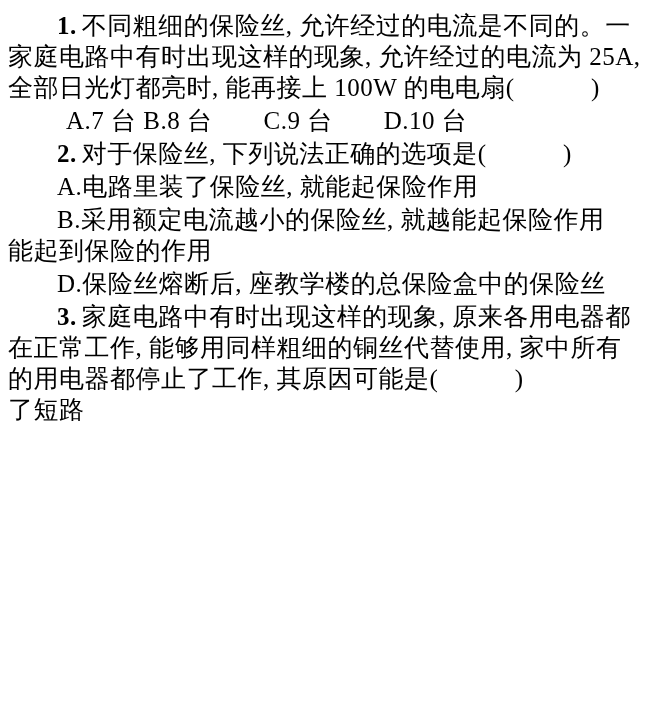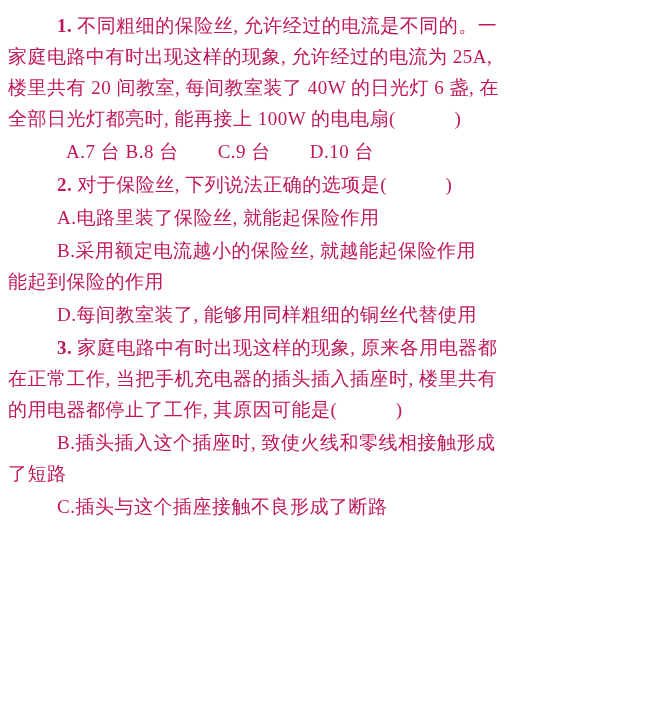"1. 不同粗细的保险丝, 允许经过的电流是不同的。一" .page { color: #be185d -> #000000; font-size: 19px -> 25px }
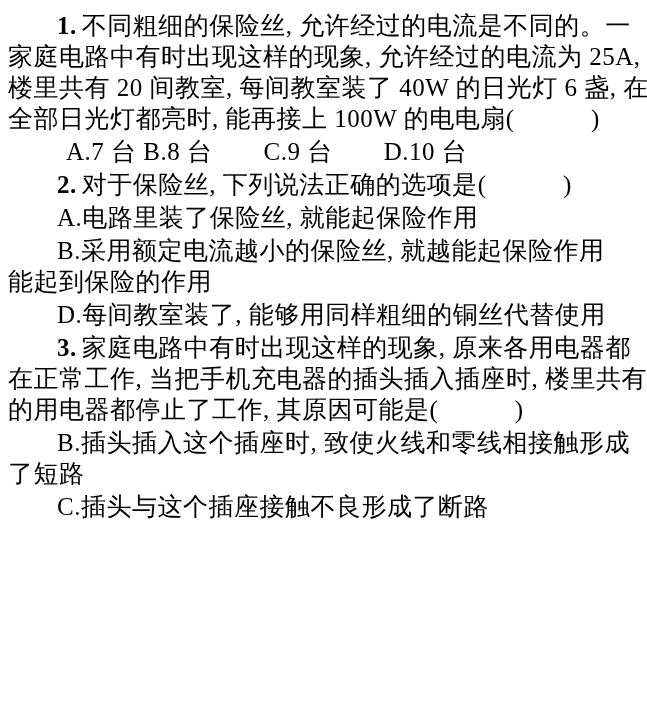"楼里共有 20 间教室, 每间教室装了 40W" div.line { html: <div>楼里共有 20 间教室, 每间教室装了 40W 的日光灯 6 盏, 在</div> -> none }
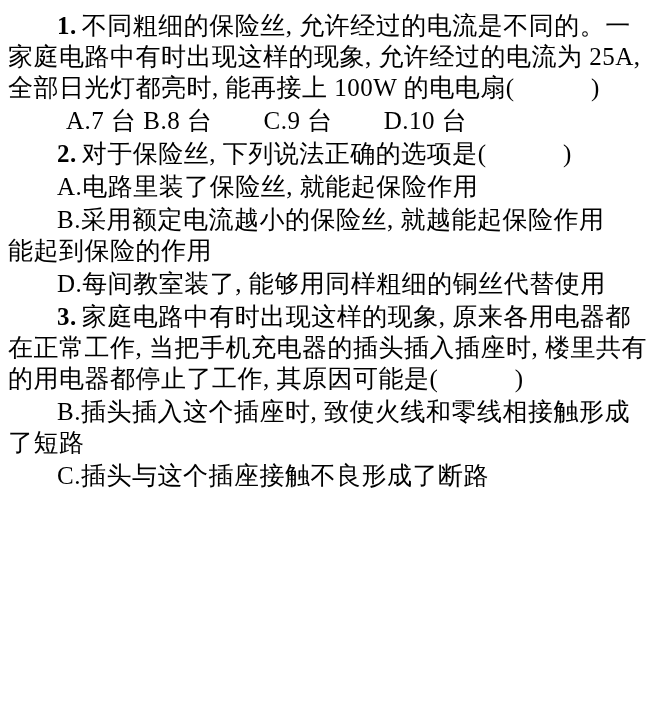"D.每间教室装了, 能够用同样粗细的铜丝代替使用" div.line { text: D.每间教室装了, 能够用同样粗细的铜丝代替使用 -> D.保险丝熔断后, 座教学楼的总保险盒中的保险丝 }
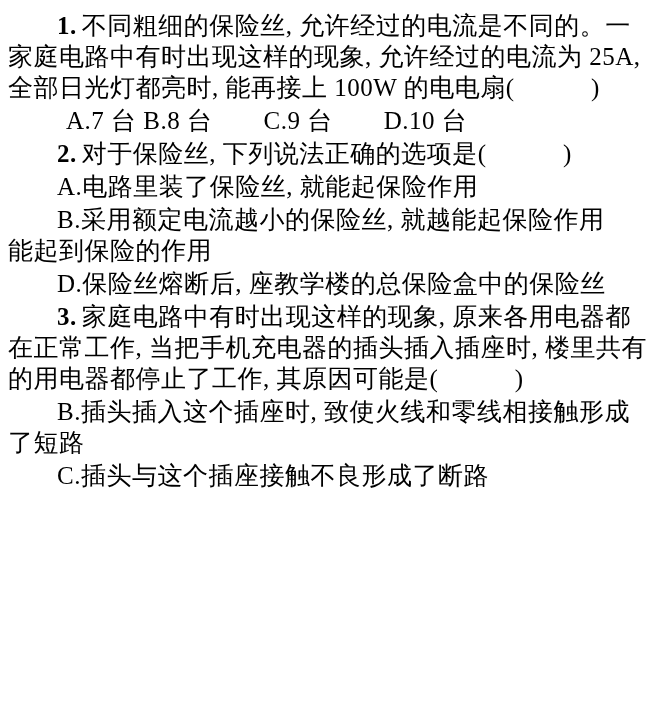"在正常工作, 当把手机充电器的插头插入插座时, 楼里共有" div.line { text: 当把手机充电器的插头插入插座时, 楼里共 -> 能够用同样粗细的铜丝代替使用, 家中所 }
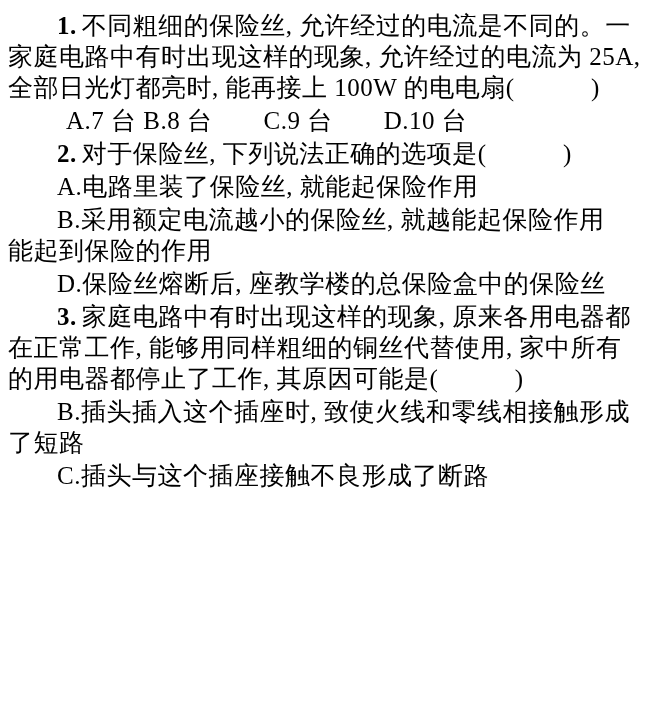"B.插头插入这个插座时, 致使火线和零线相接触形成" div.line { html: <div>B.插头插入这个插座时, 致使火线和零线相接触形成</div> -> none }
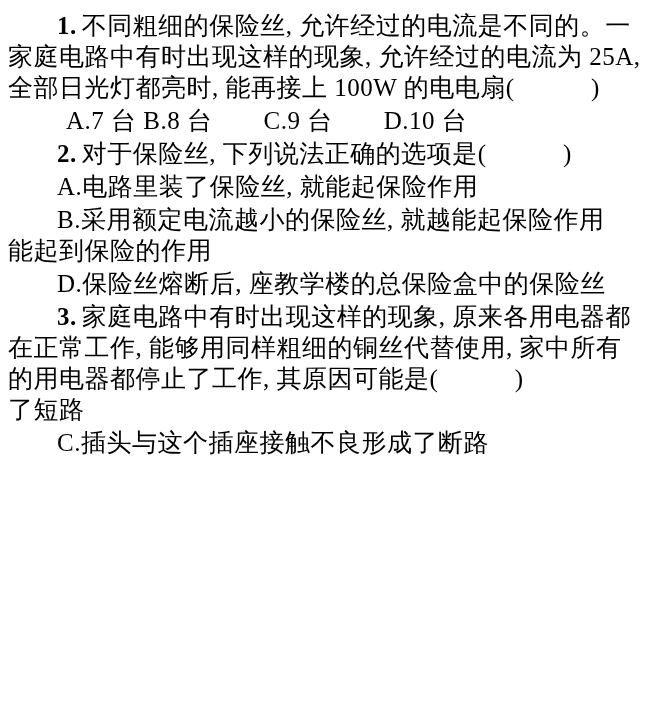"C.插头与这个插座接触不良形成了断路" div.line { html: <div>C.插头与这个插座接触不良形成了断路</div> -> none }
